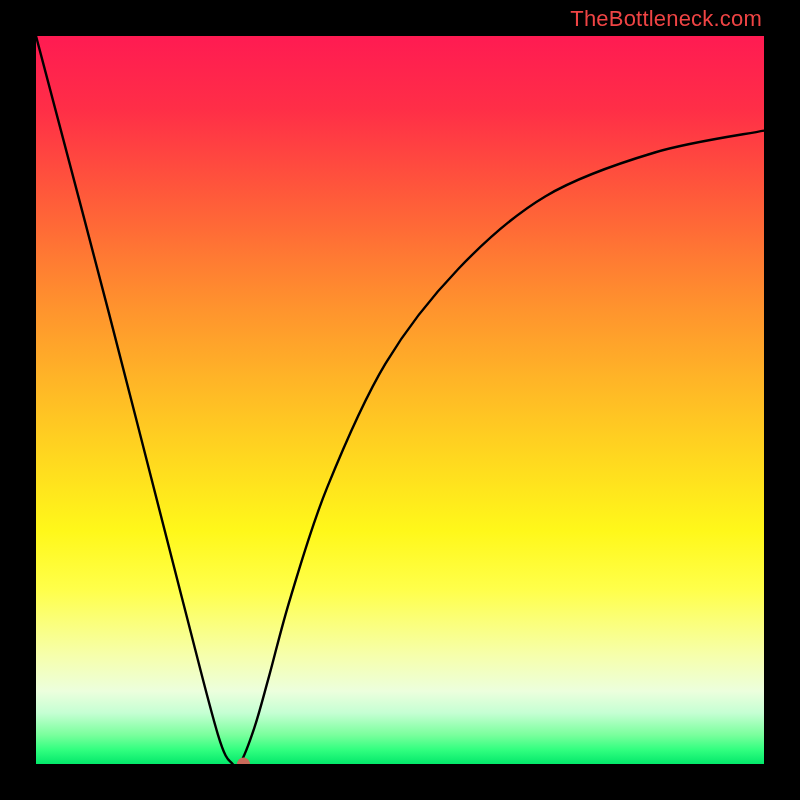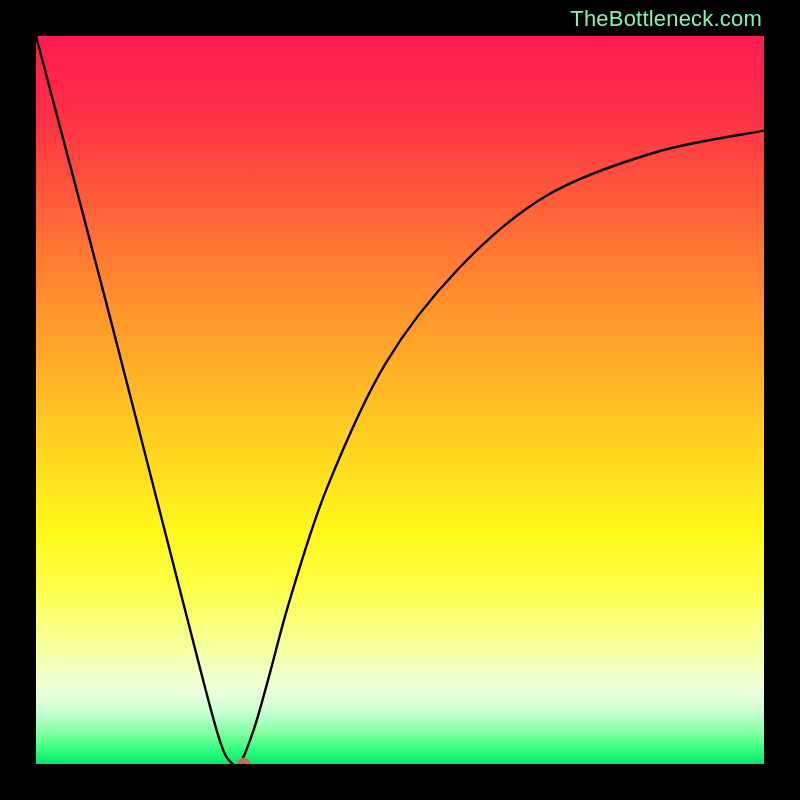"TheBottleneck.com" .watermark { color: #86efac -> #ef4444 }
